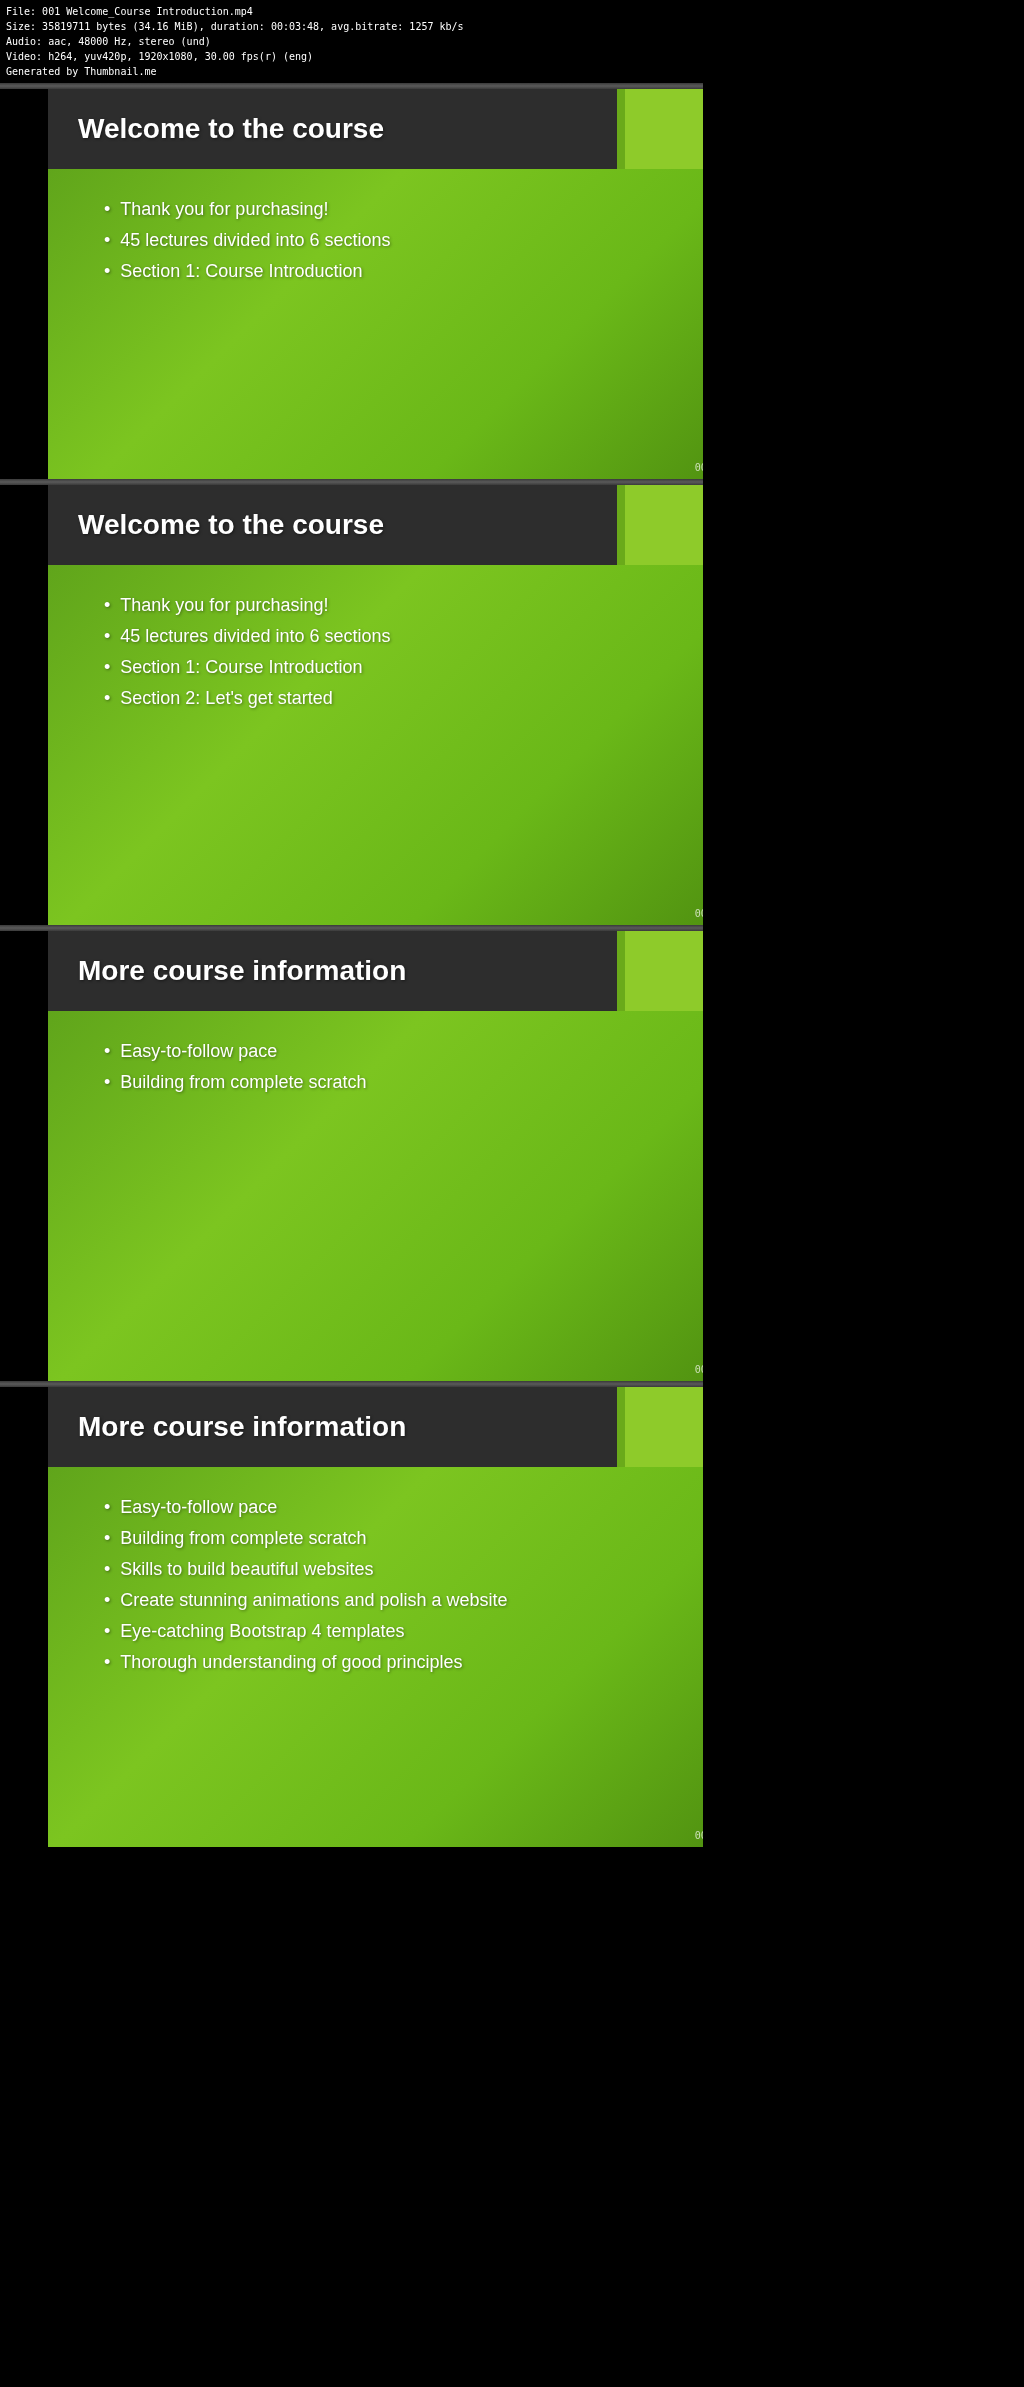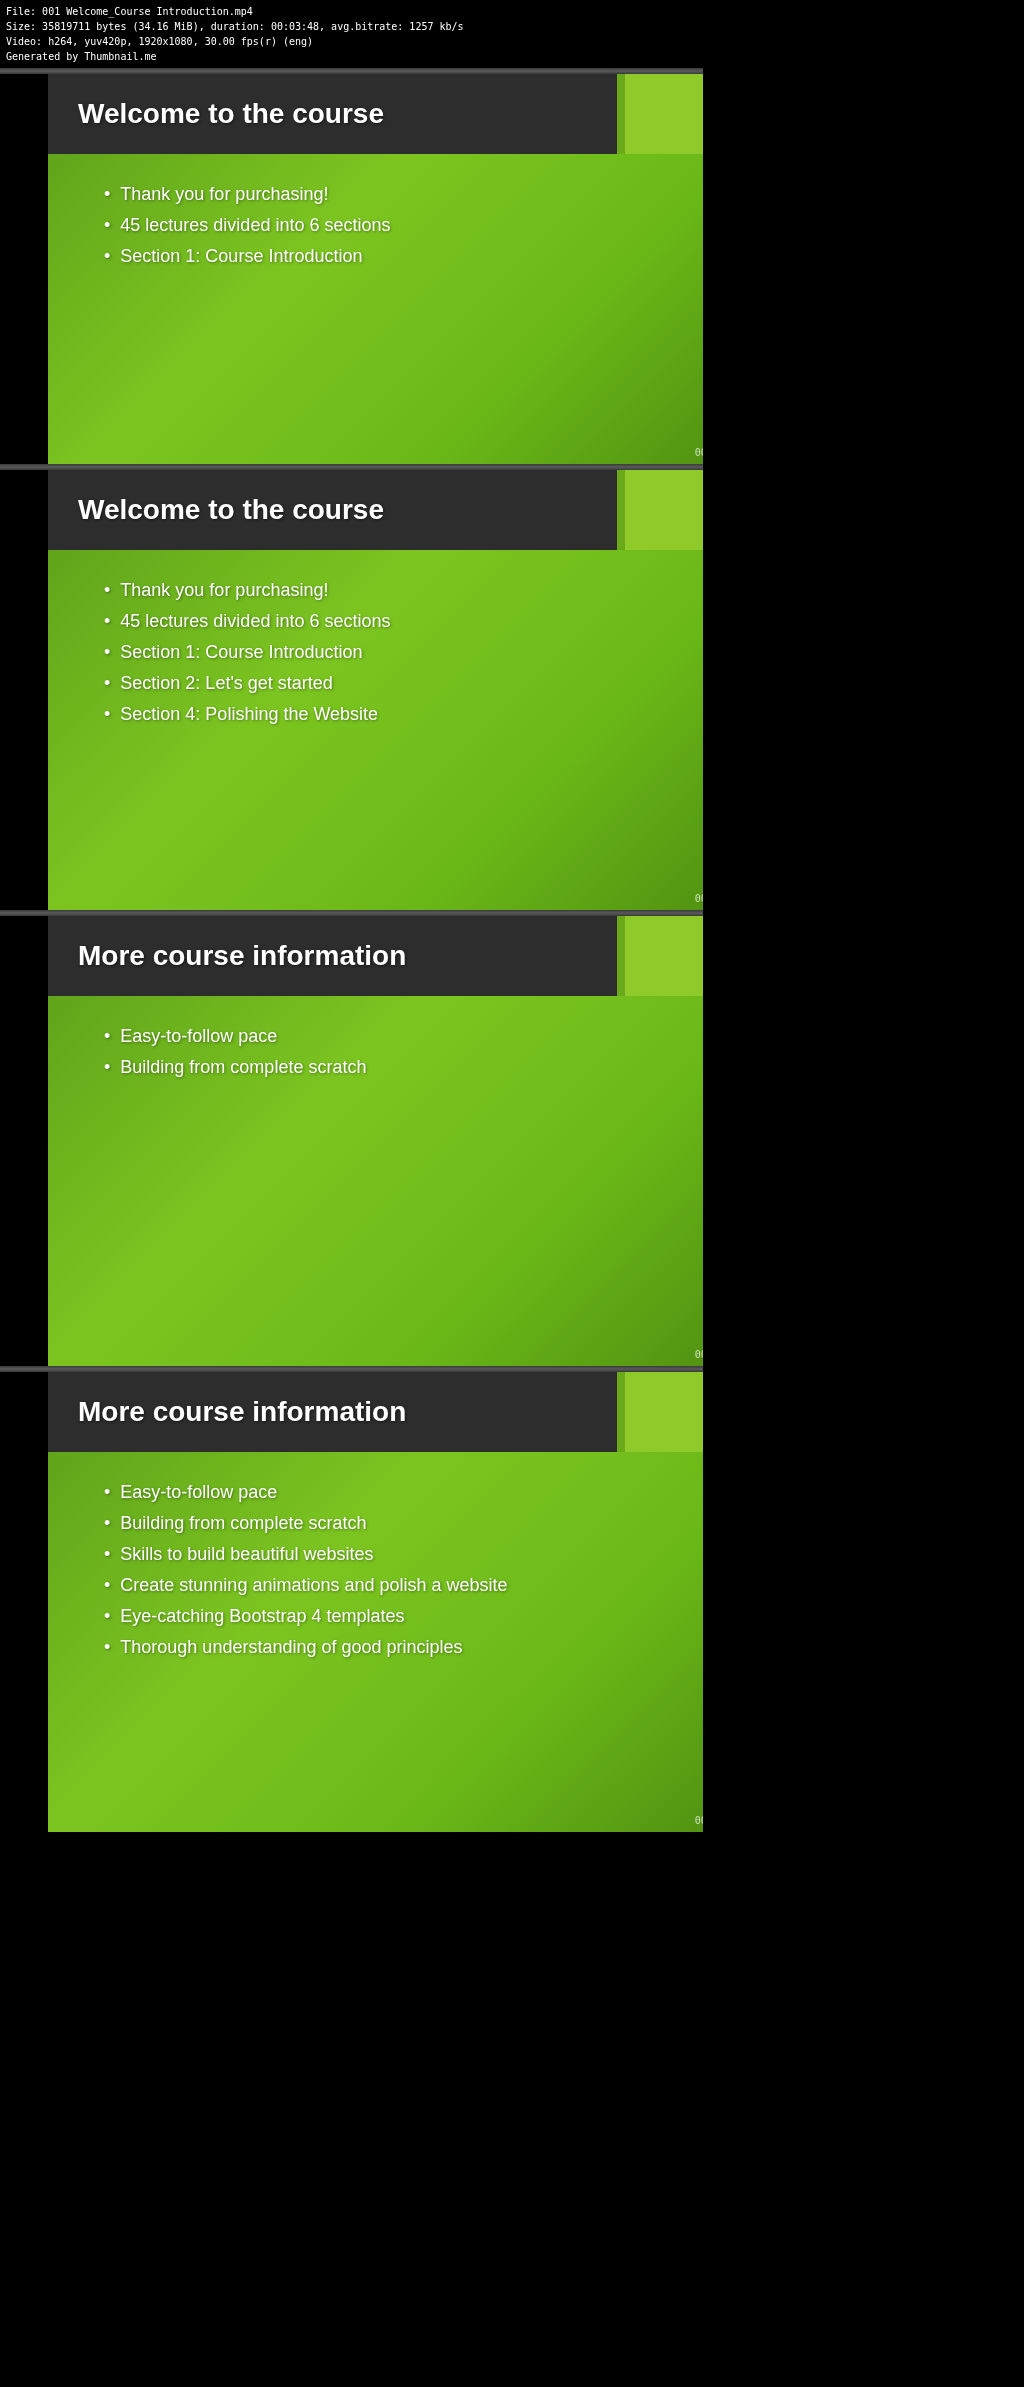"Audio: aac, 48000 Hz, stereo" div { html: none -> <div>Audio: aac, 48000 Hz, stereo (und)</div> }
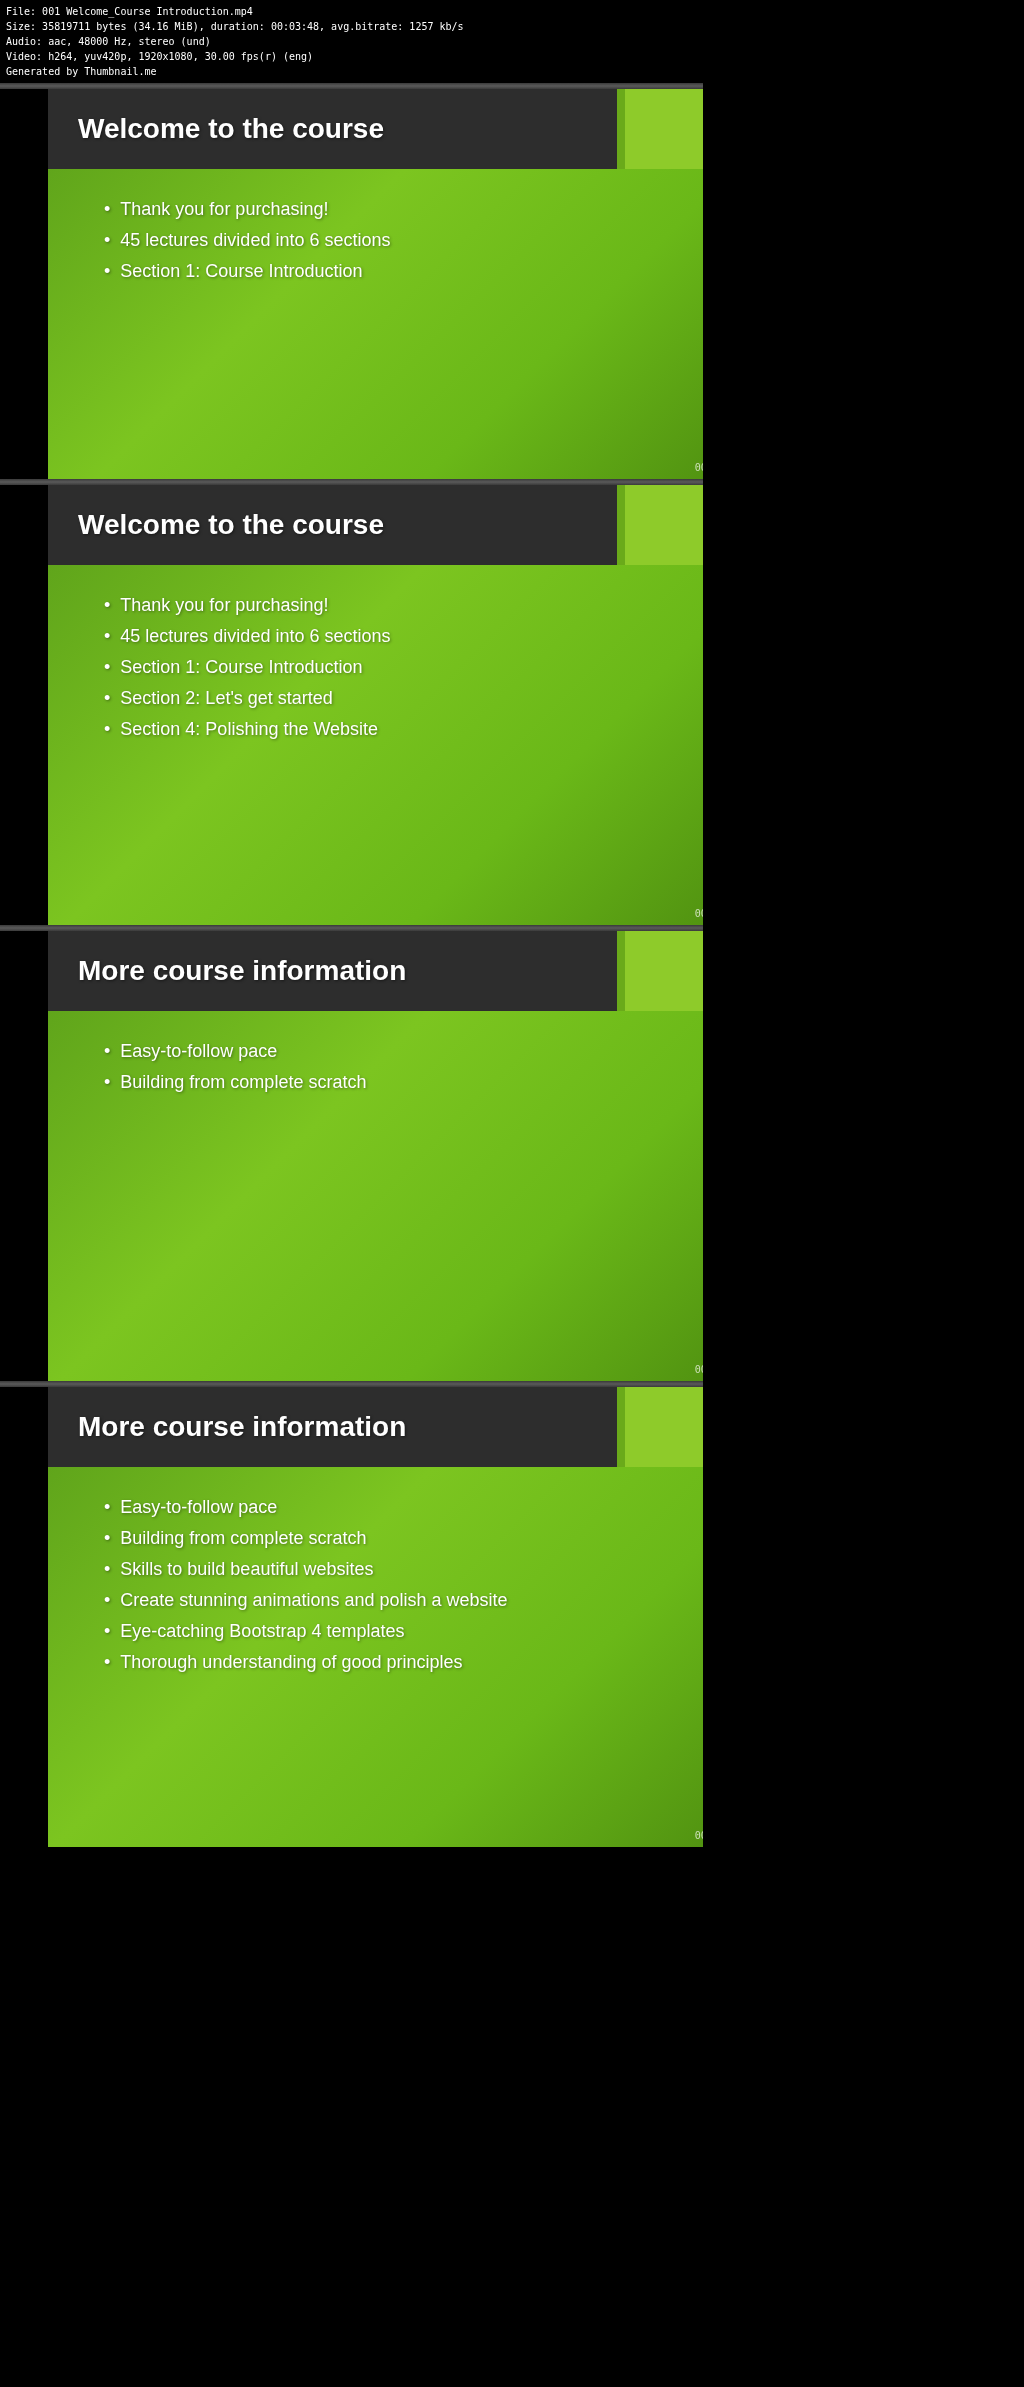"Section 4: Polishing the Website" li { html: <li>Section 4: Polishing the Website</li> -> none }
